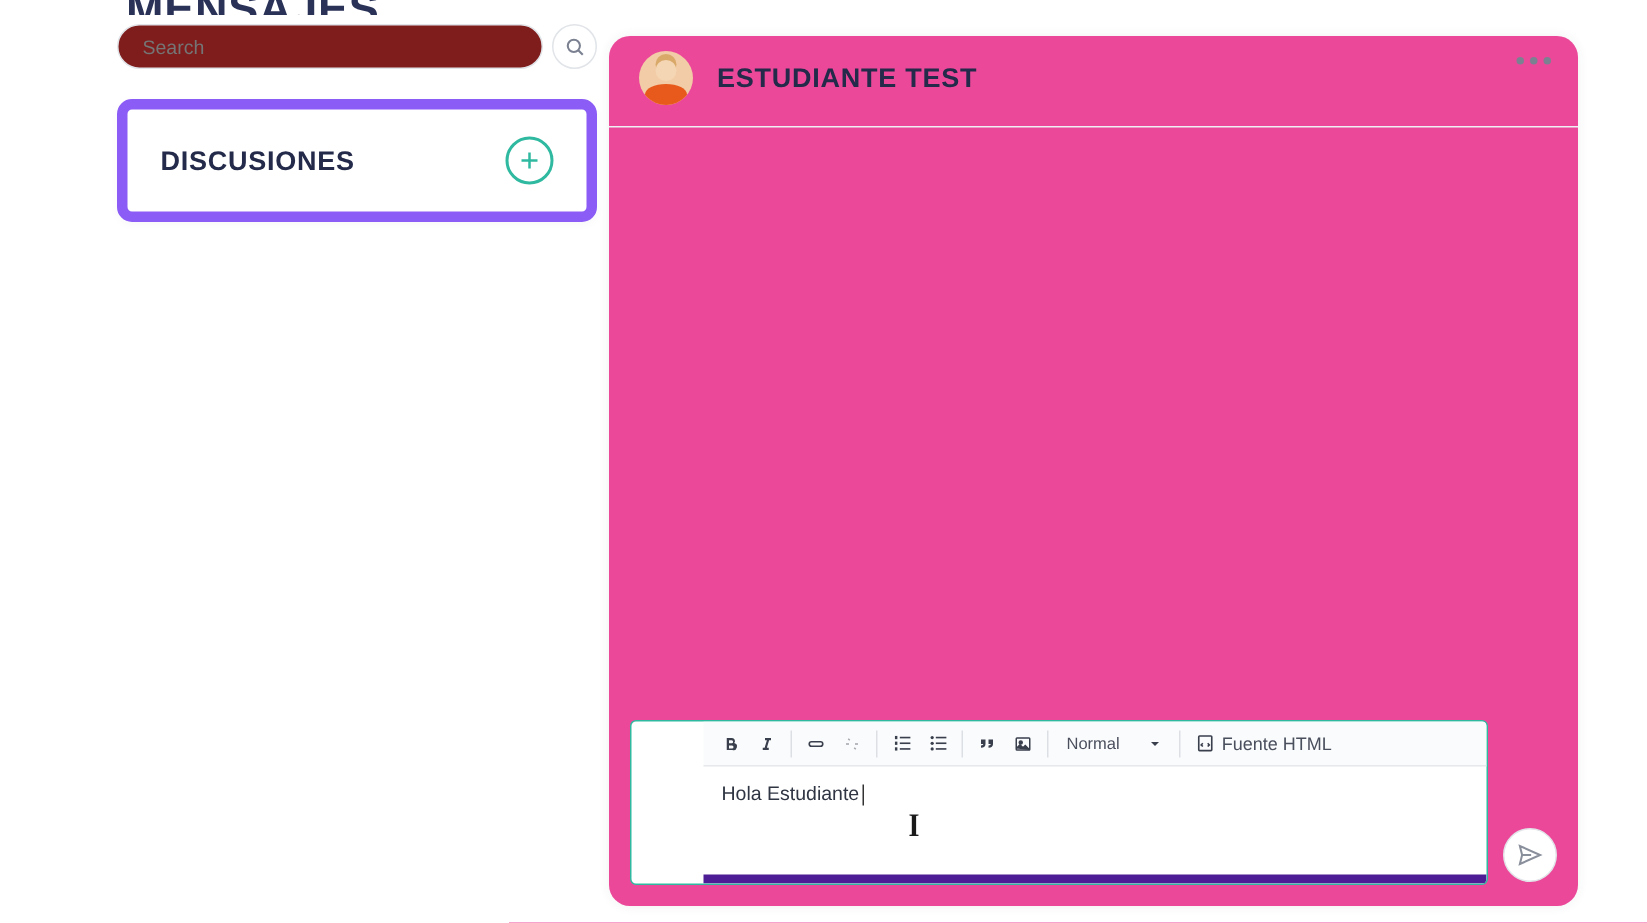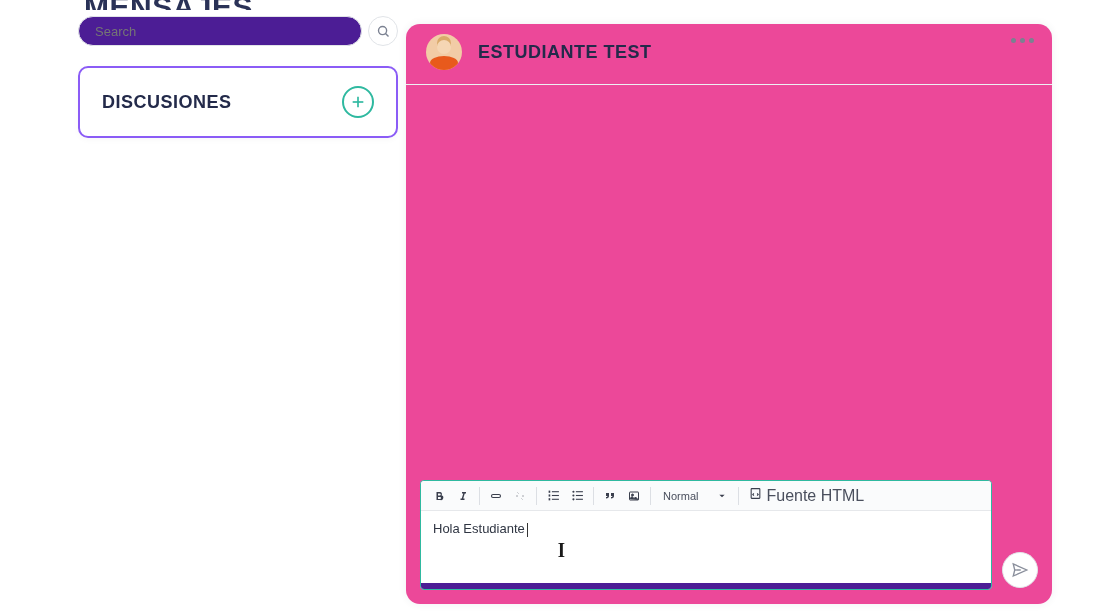"Search" .search-input { background: #4c1d95 -> #7f1d1d }
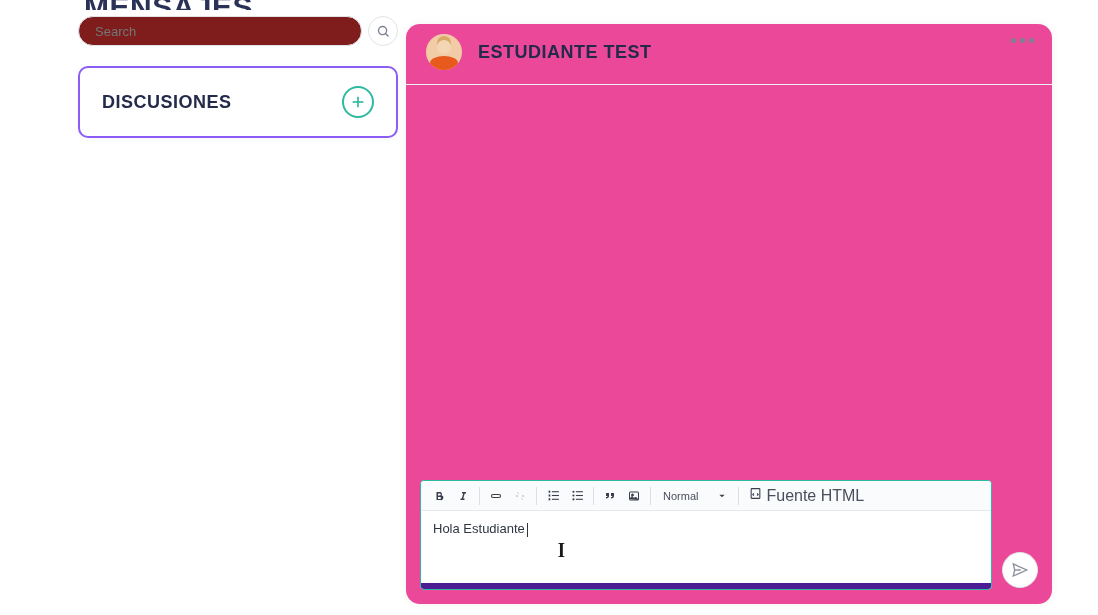"DISCUSIONES" .discussions-card { border: 2px solid #8b5cf6 -> 7px solid #8b5cf6 }
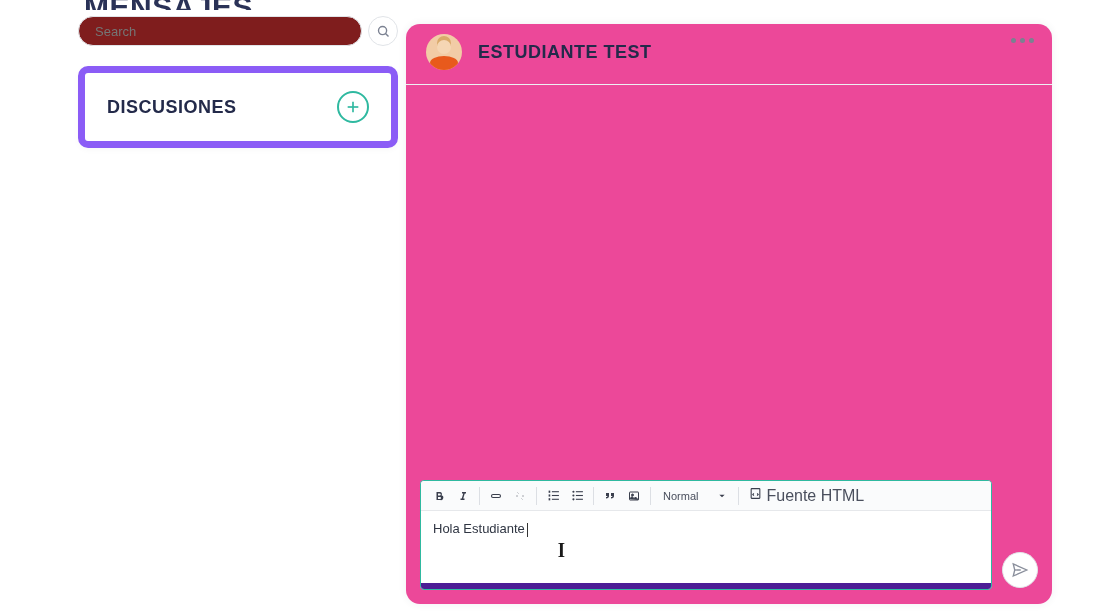"Normal" .composer { padding-left: none -> 48px }
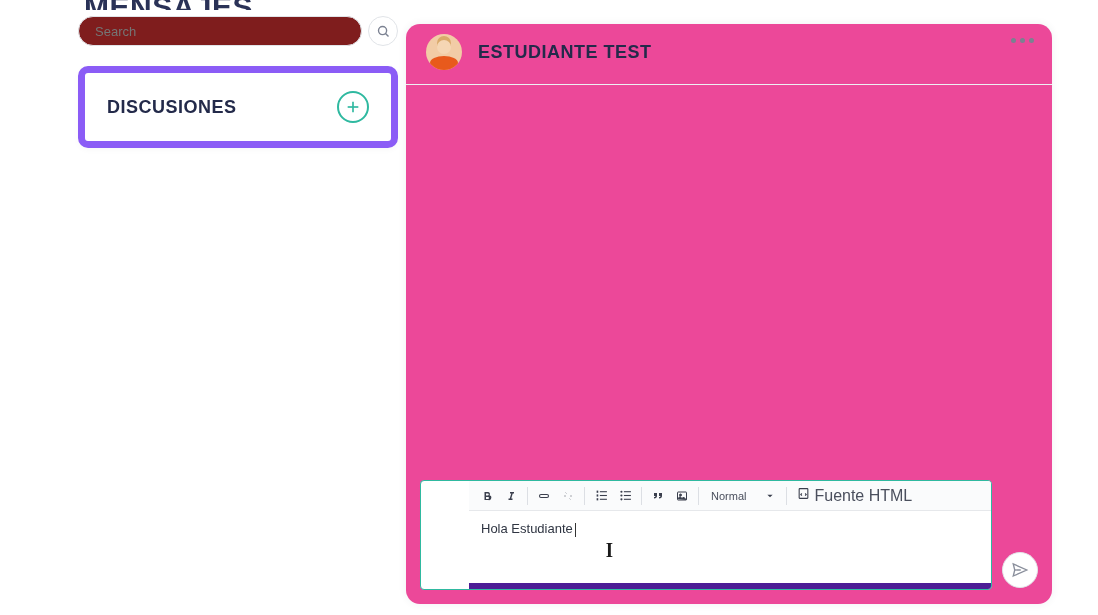"Fuente HTML" .source-btn { font-size: 16px -> 12px }
